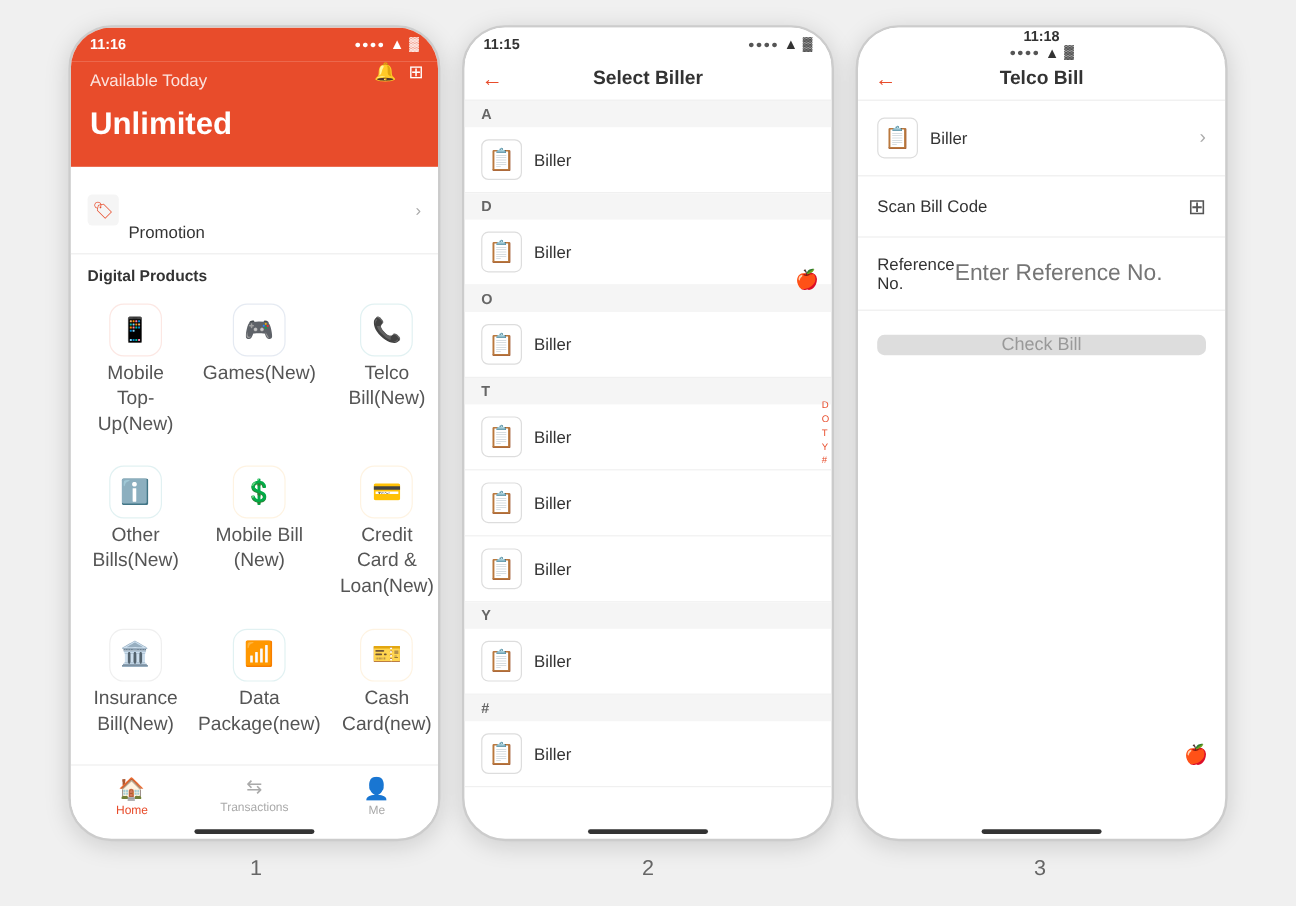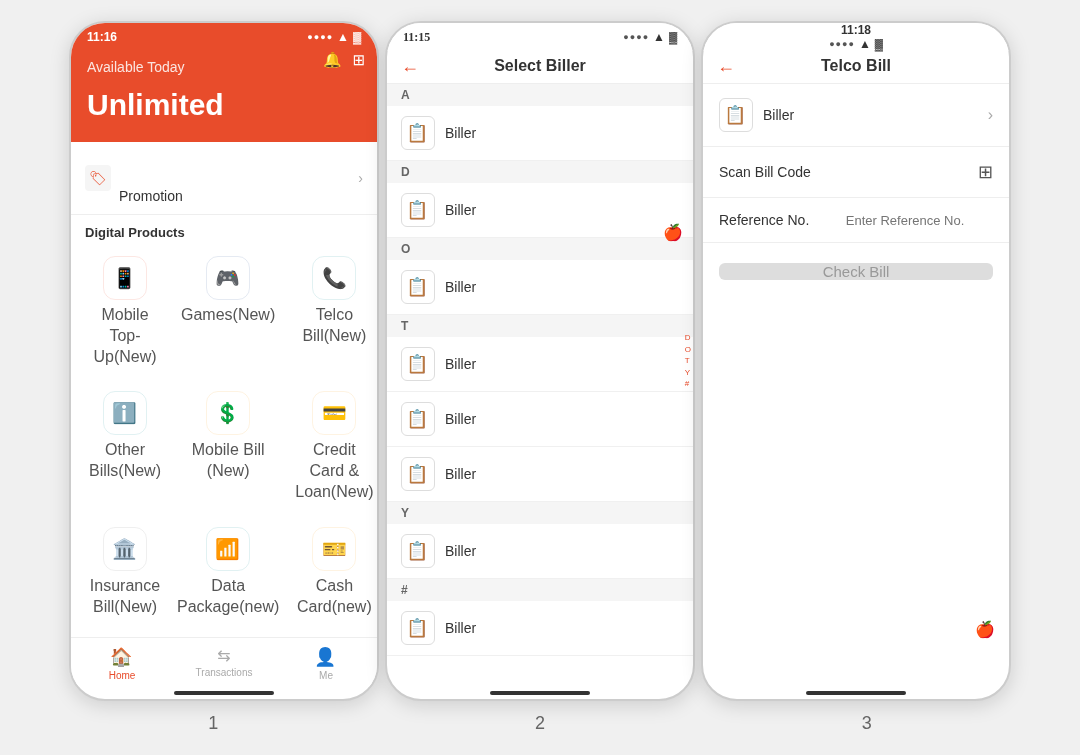"11:16" div { gap: 6px -> 18px }
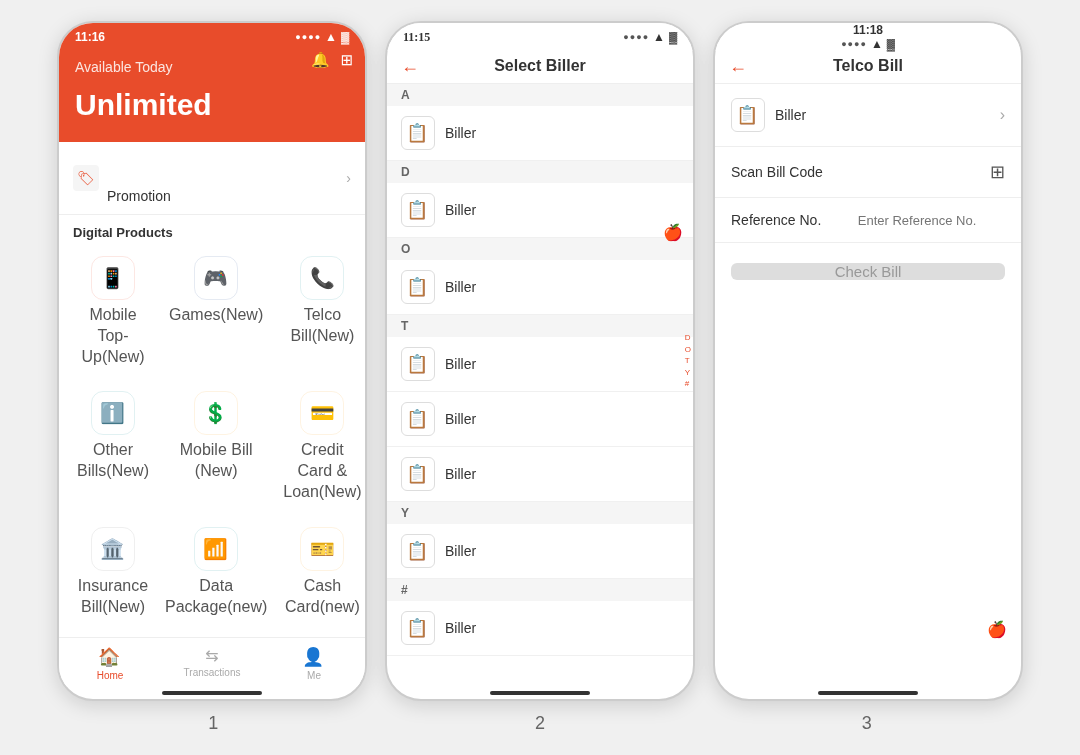"11:15" .screen2 .status-bar { font-family: Liberation Serif, serif -> none }
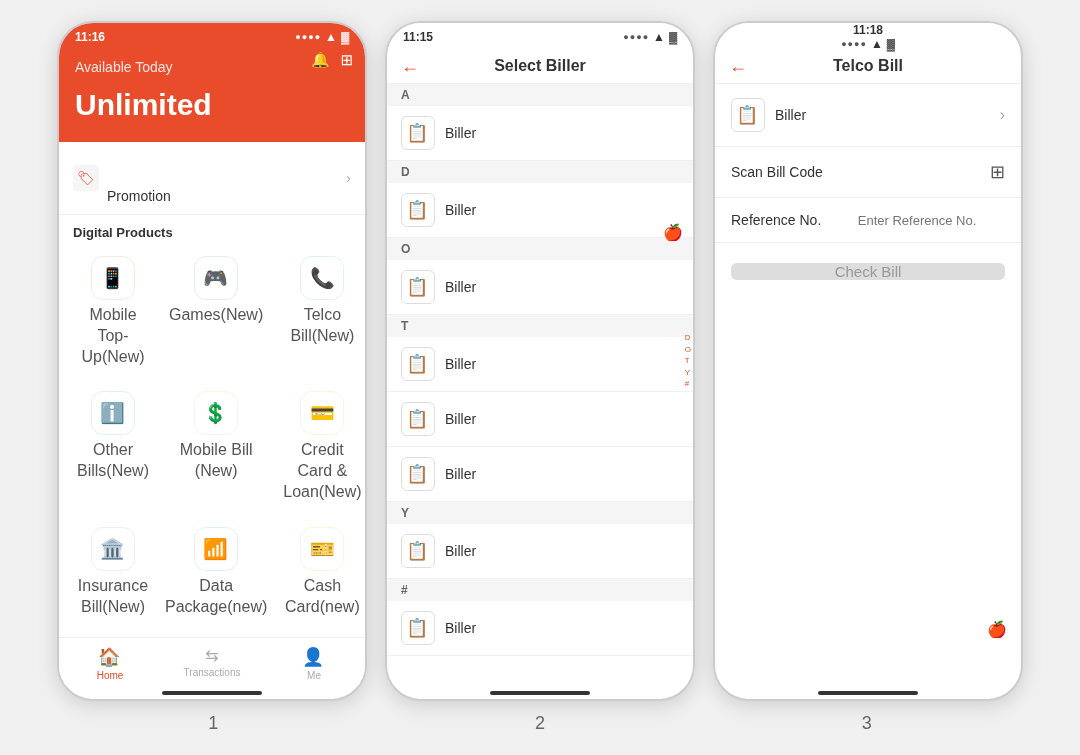"Unlimited" .hero-banner .title { font-size: 30px -> 26px }
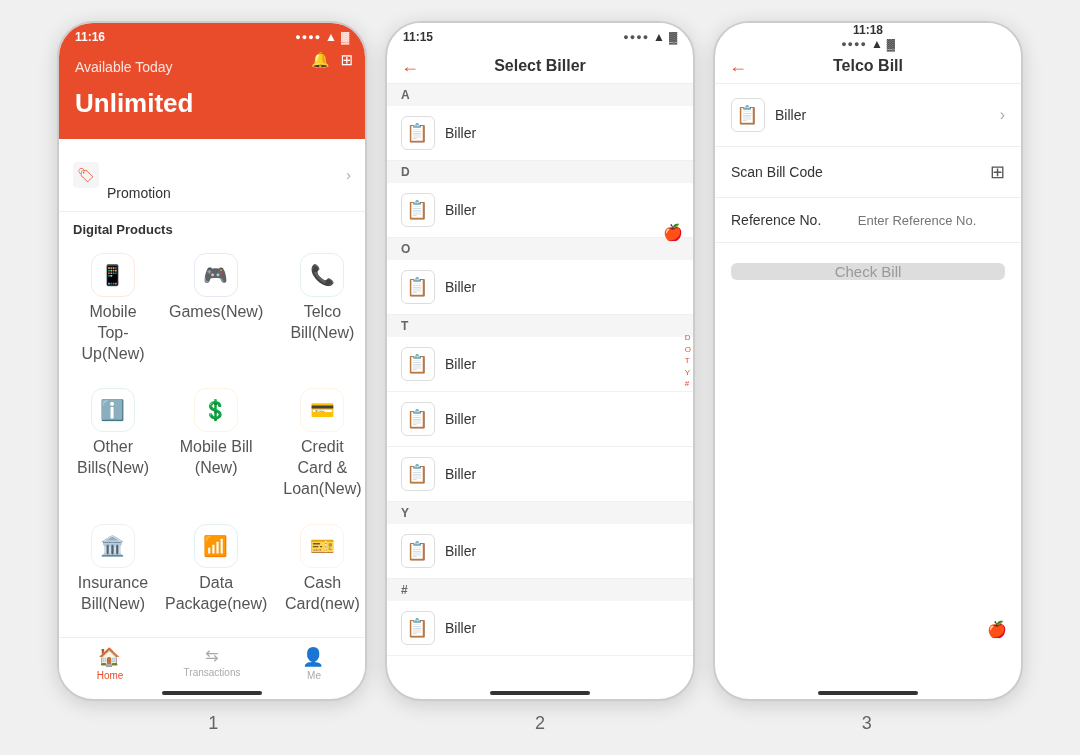"Enter Reference No." input { font-size: 13px -> 19px; text-align: center -> left }
